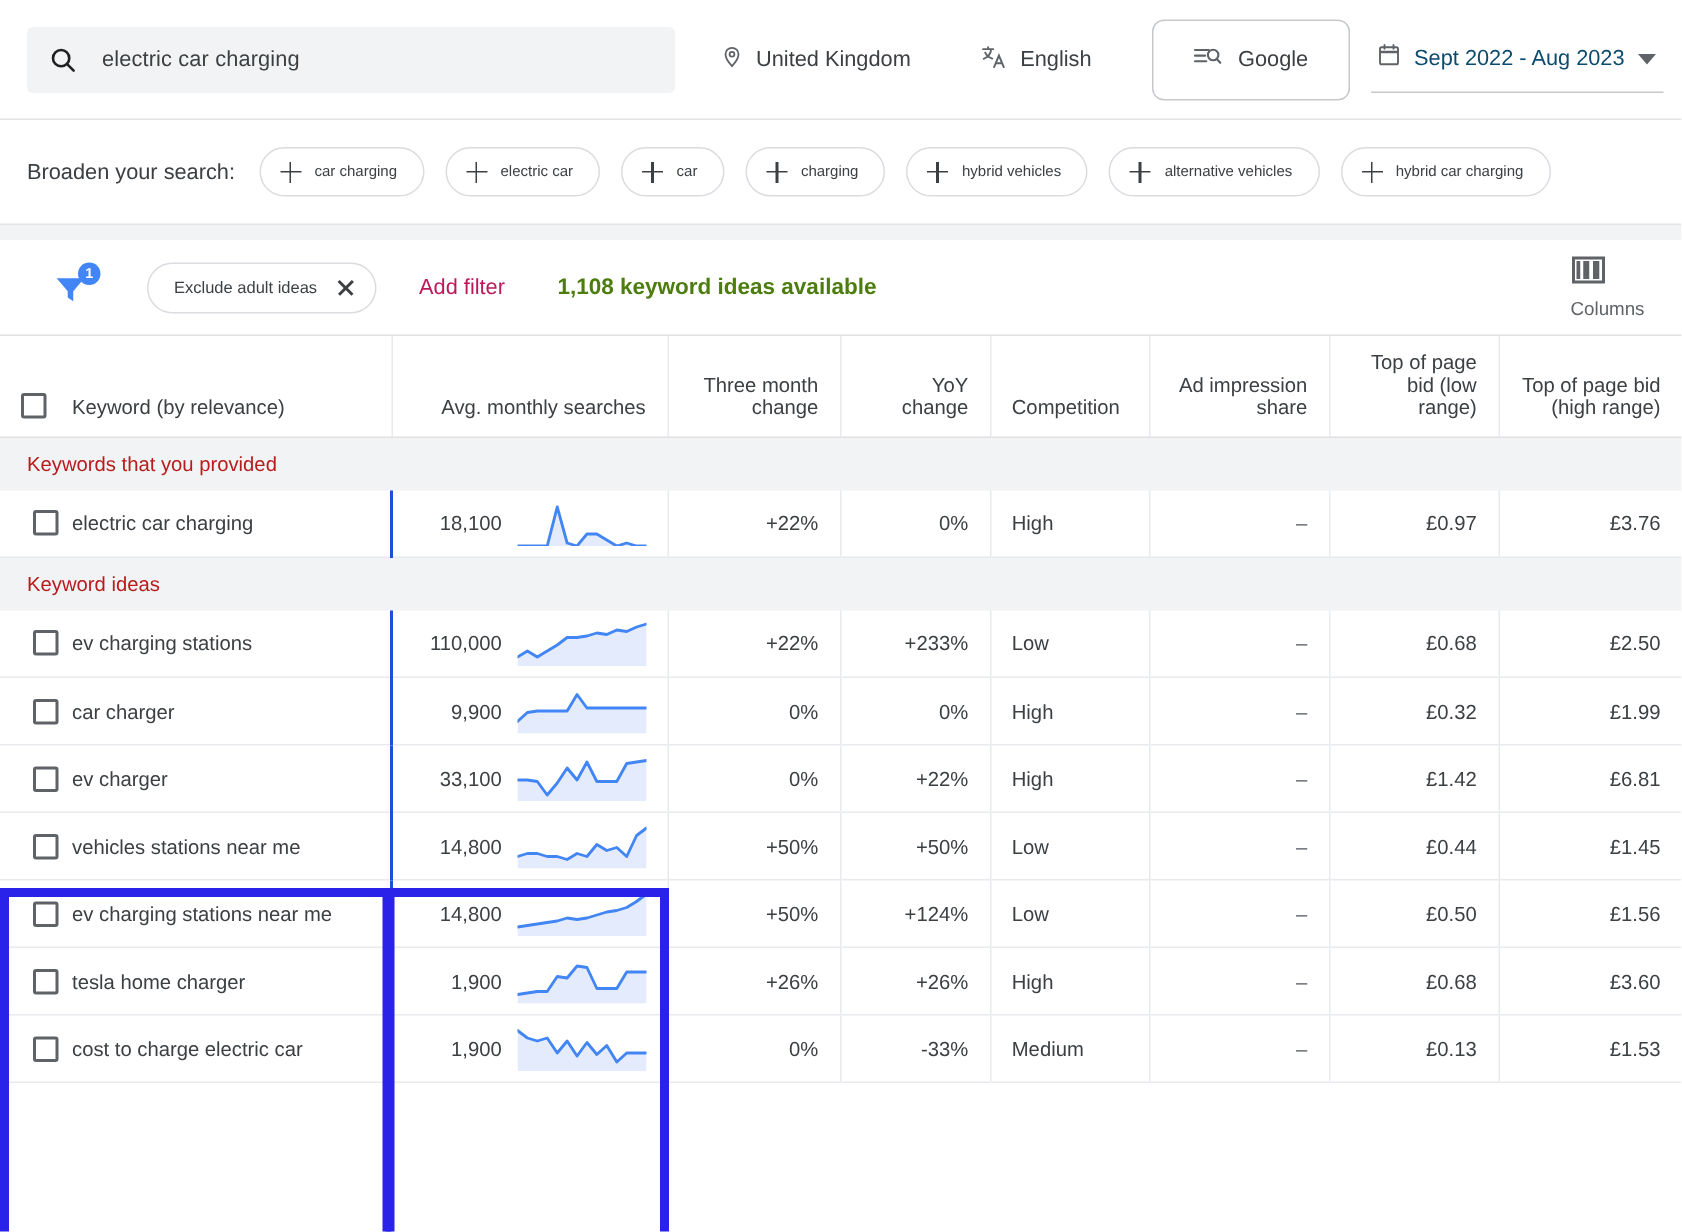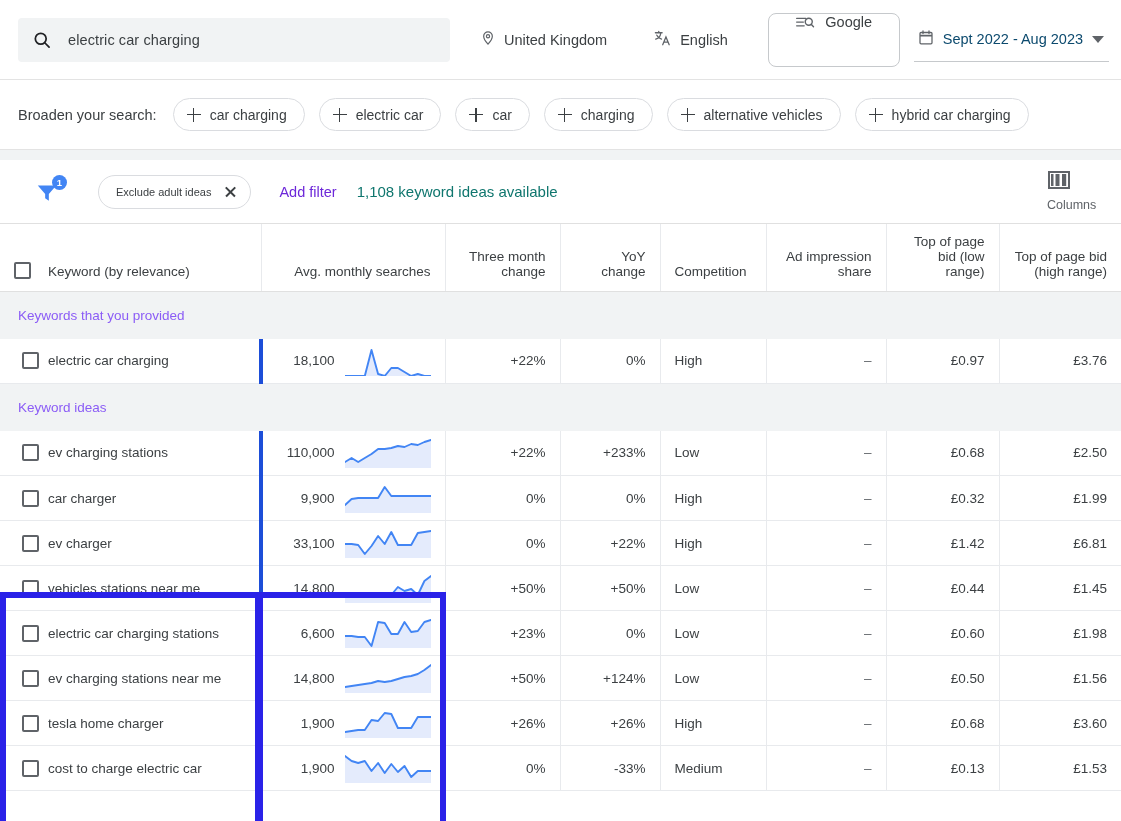"Google" .google-btn { align-items: none -> center }
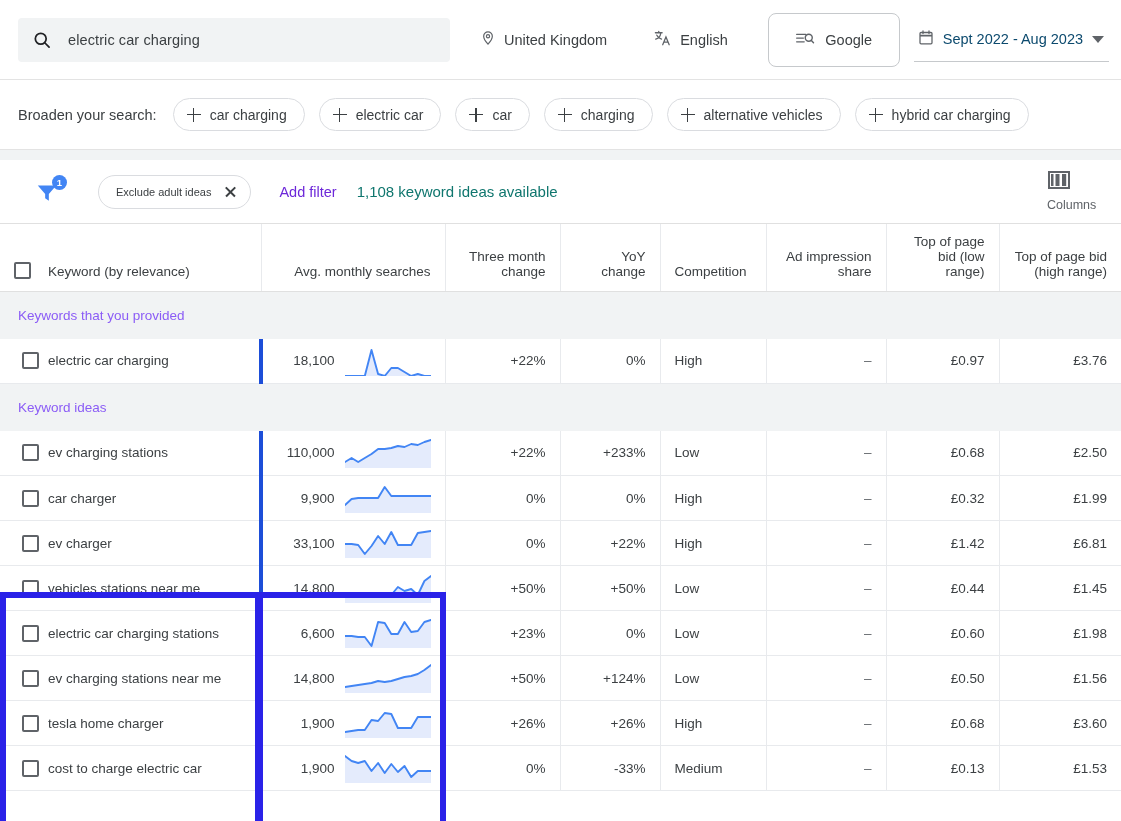"car charging" .chip { font-size: 14px -> 10px }
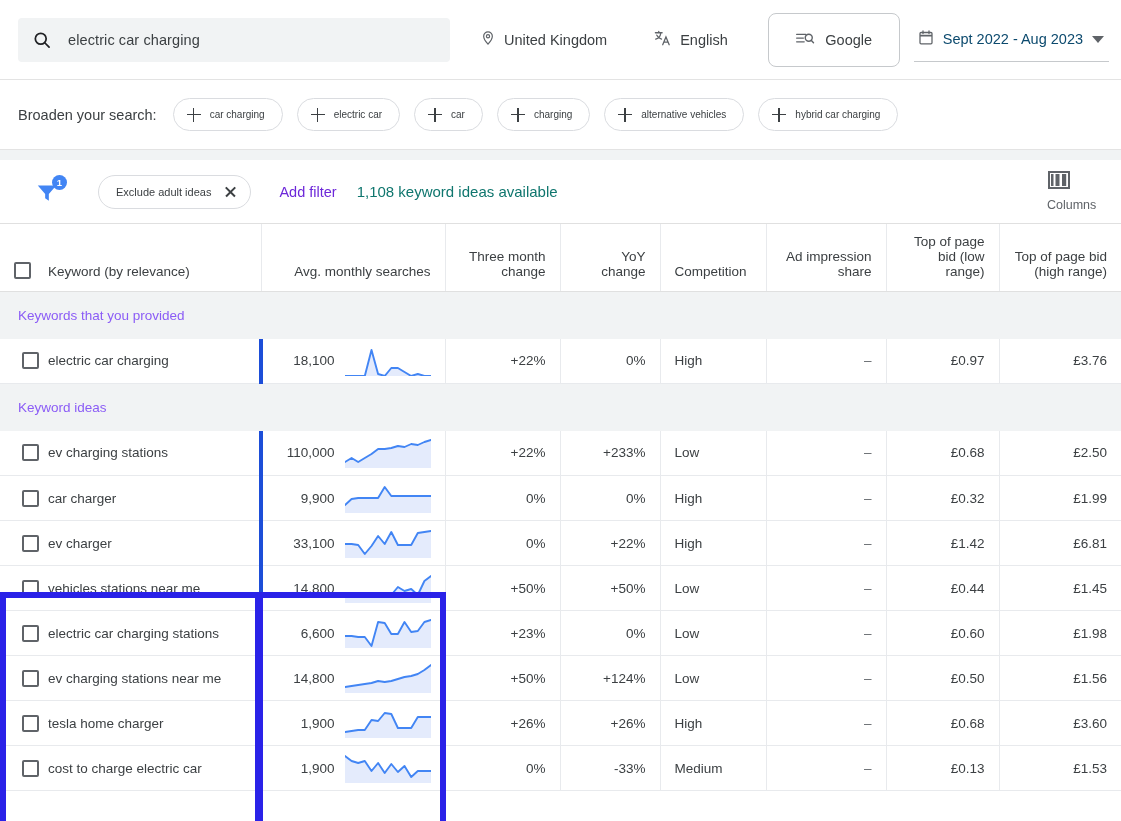"hybrid vehicles" div.chip { html: none -> <div> <span></span> <span>hybrid vehicles</span> </div> }
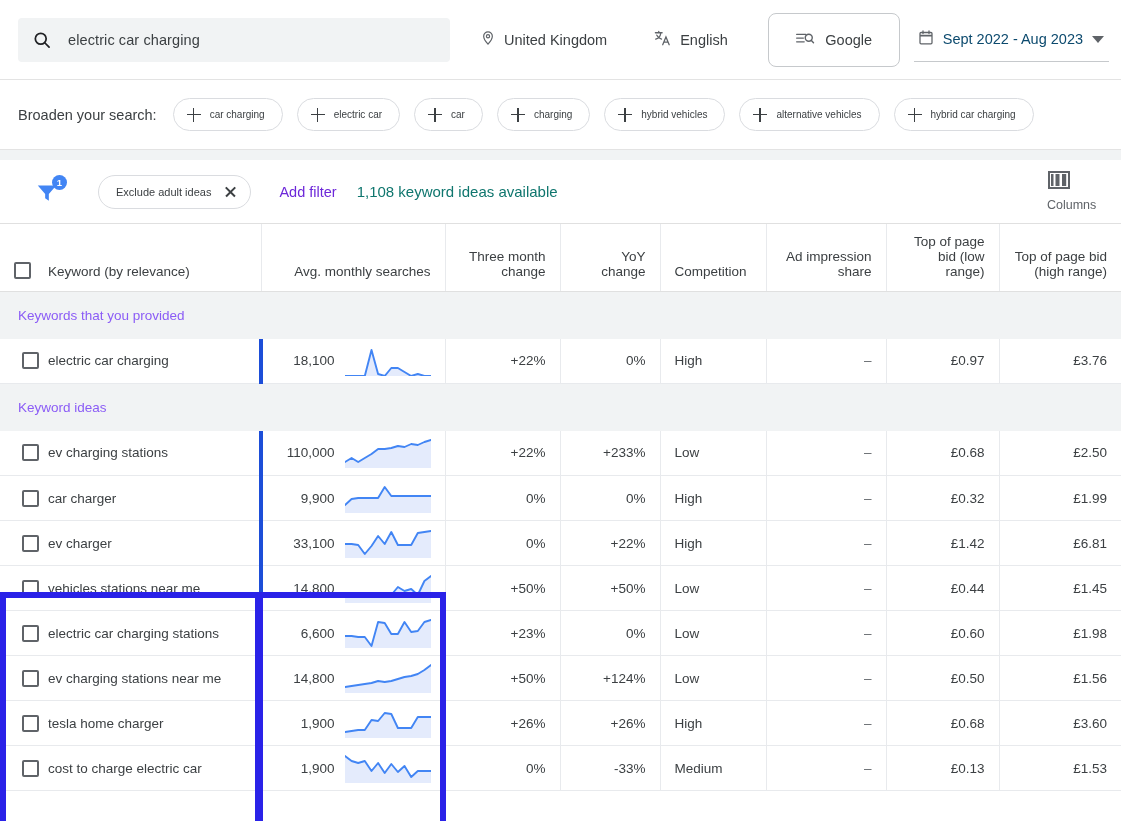"Add filter" .addfilter { color: #6d28d9 -> #be185d }
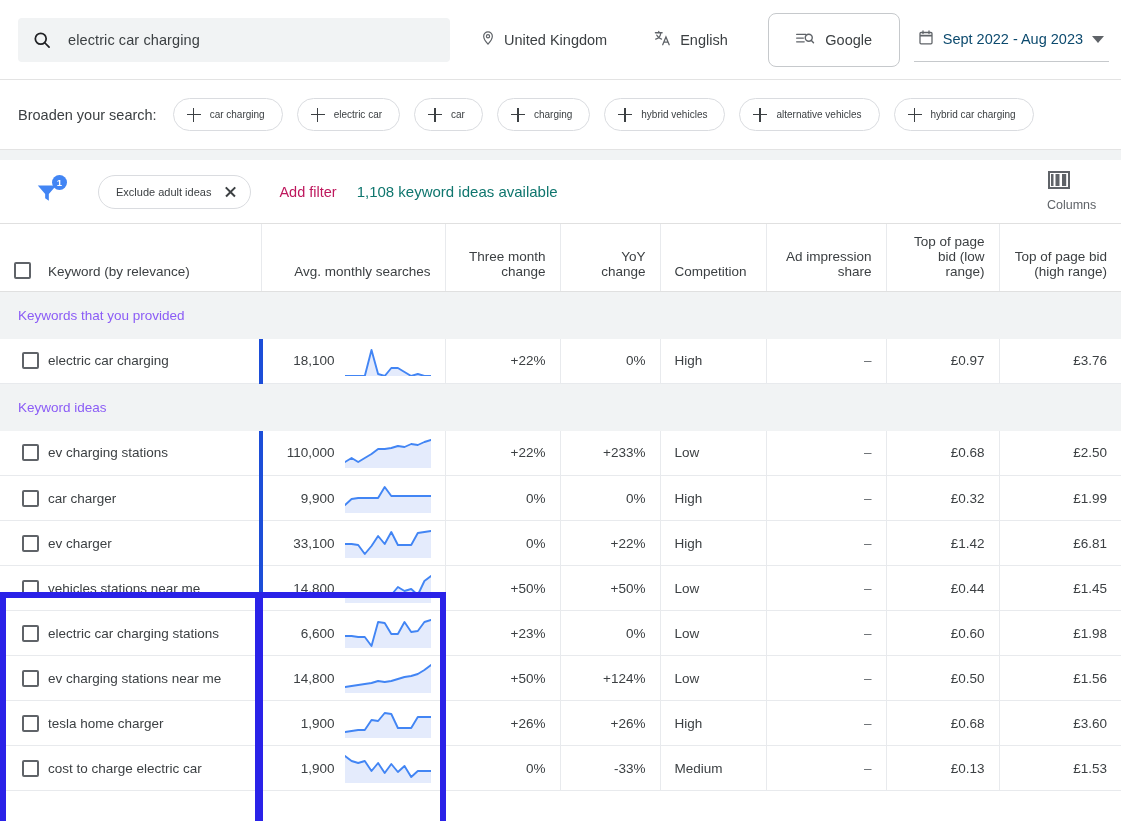"1,108 keyword ideas available" .ideacount { color: #0f766e -> #4d7c0f; font-weight: normal -> bold; margin-left: 20px -> 35px }
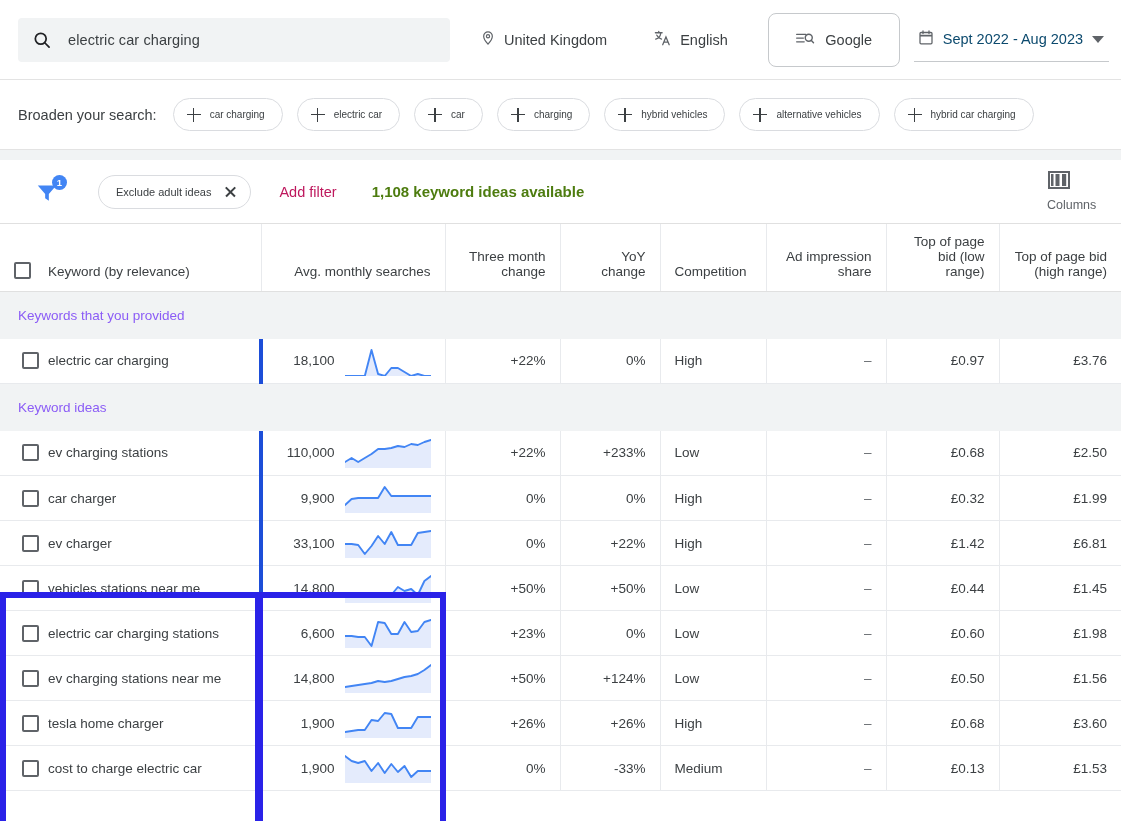"Keywords that you provided" .group-row td { color: #8b5cf6 -> #b91c1c; height: 47px -> 35px }
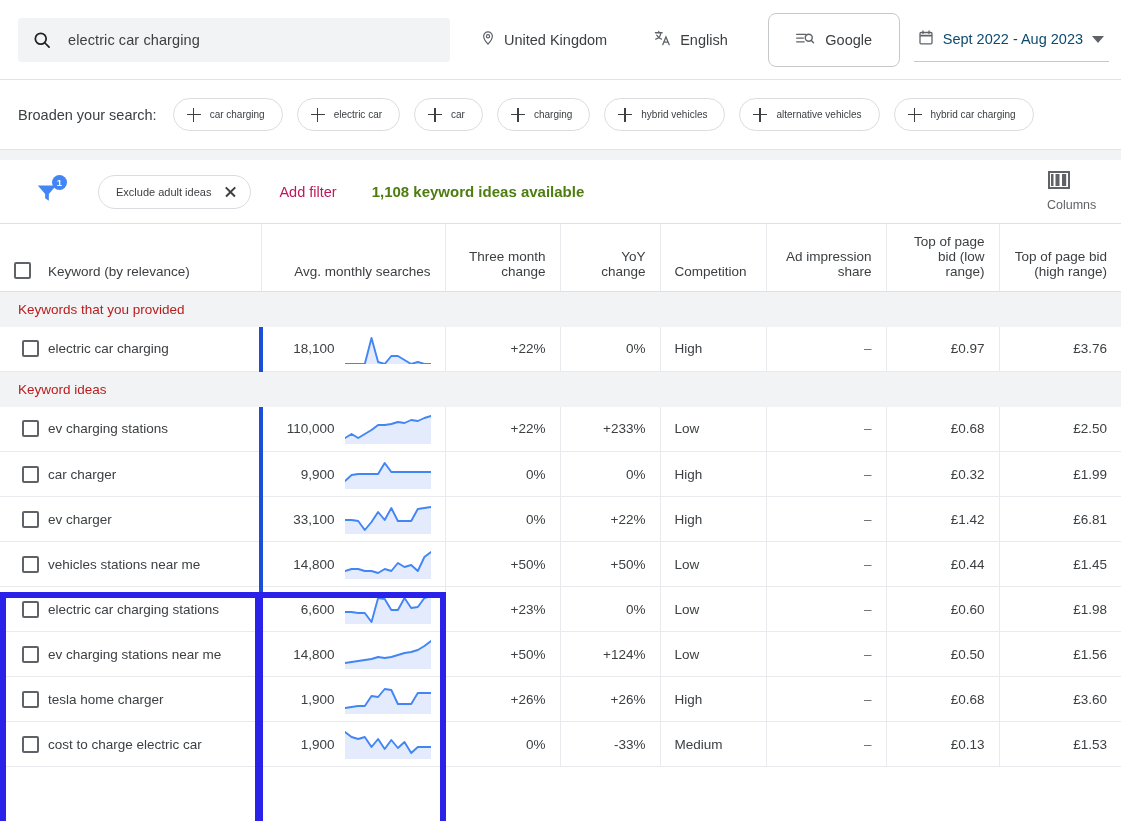"18,100" td.c-vol { border-left: 4px solid #1d4ed8 -> 2px solid #1d4ed8 }
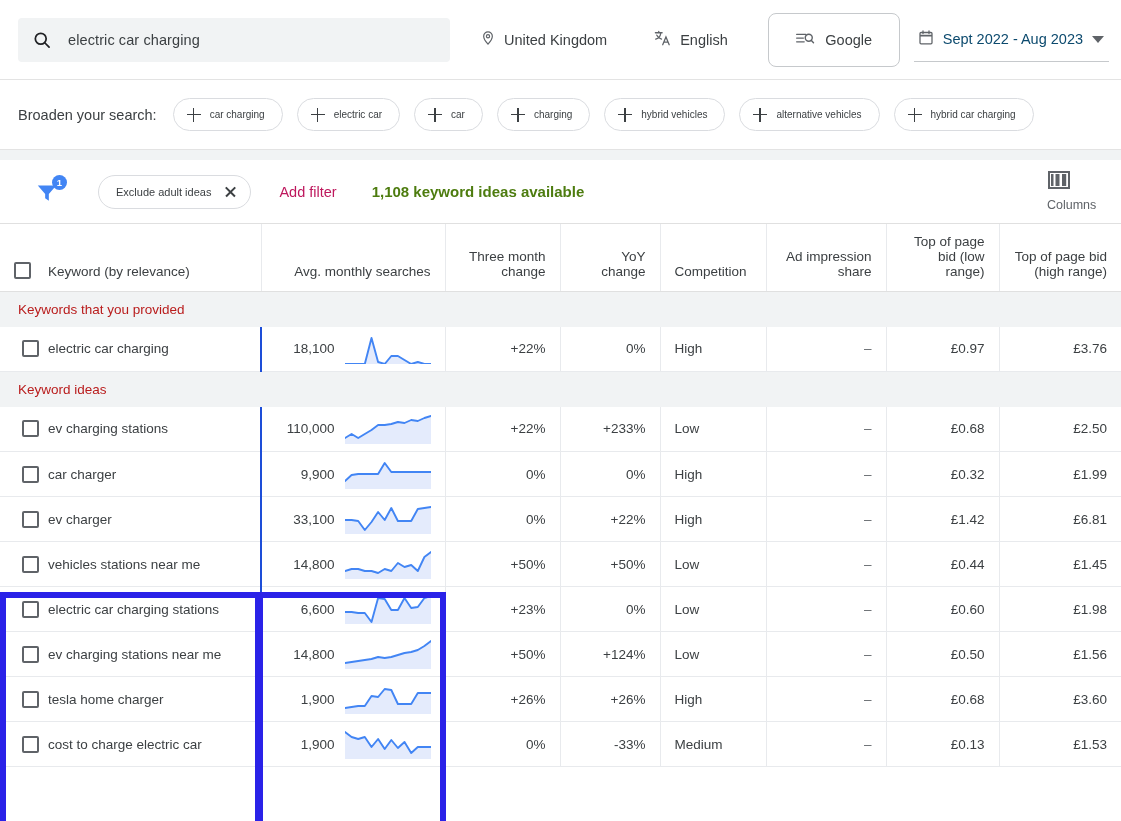"electric car charging stations" tr.data-row { html: <tr> <td> <span></span> </td> <td>electric car charging stations</td> <td> <div> <span>6,600</span> <svg> <polygon></polygon> <polyline></polyline> </svg> </div> </td> <td>+23%</td> <td>0%</td> <td>Low</td> <td>–</td> <td>£0.60</td> <td>£1.98</td> </tr> -> none }
